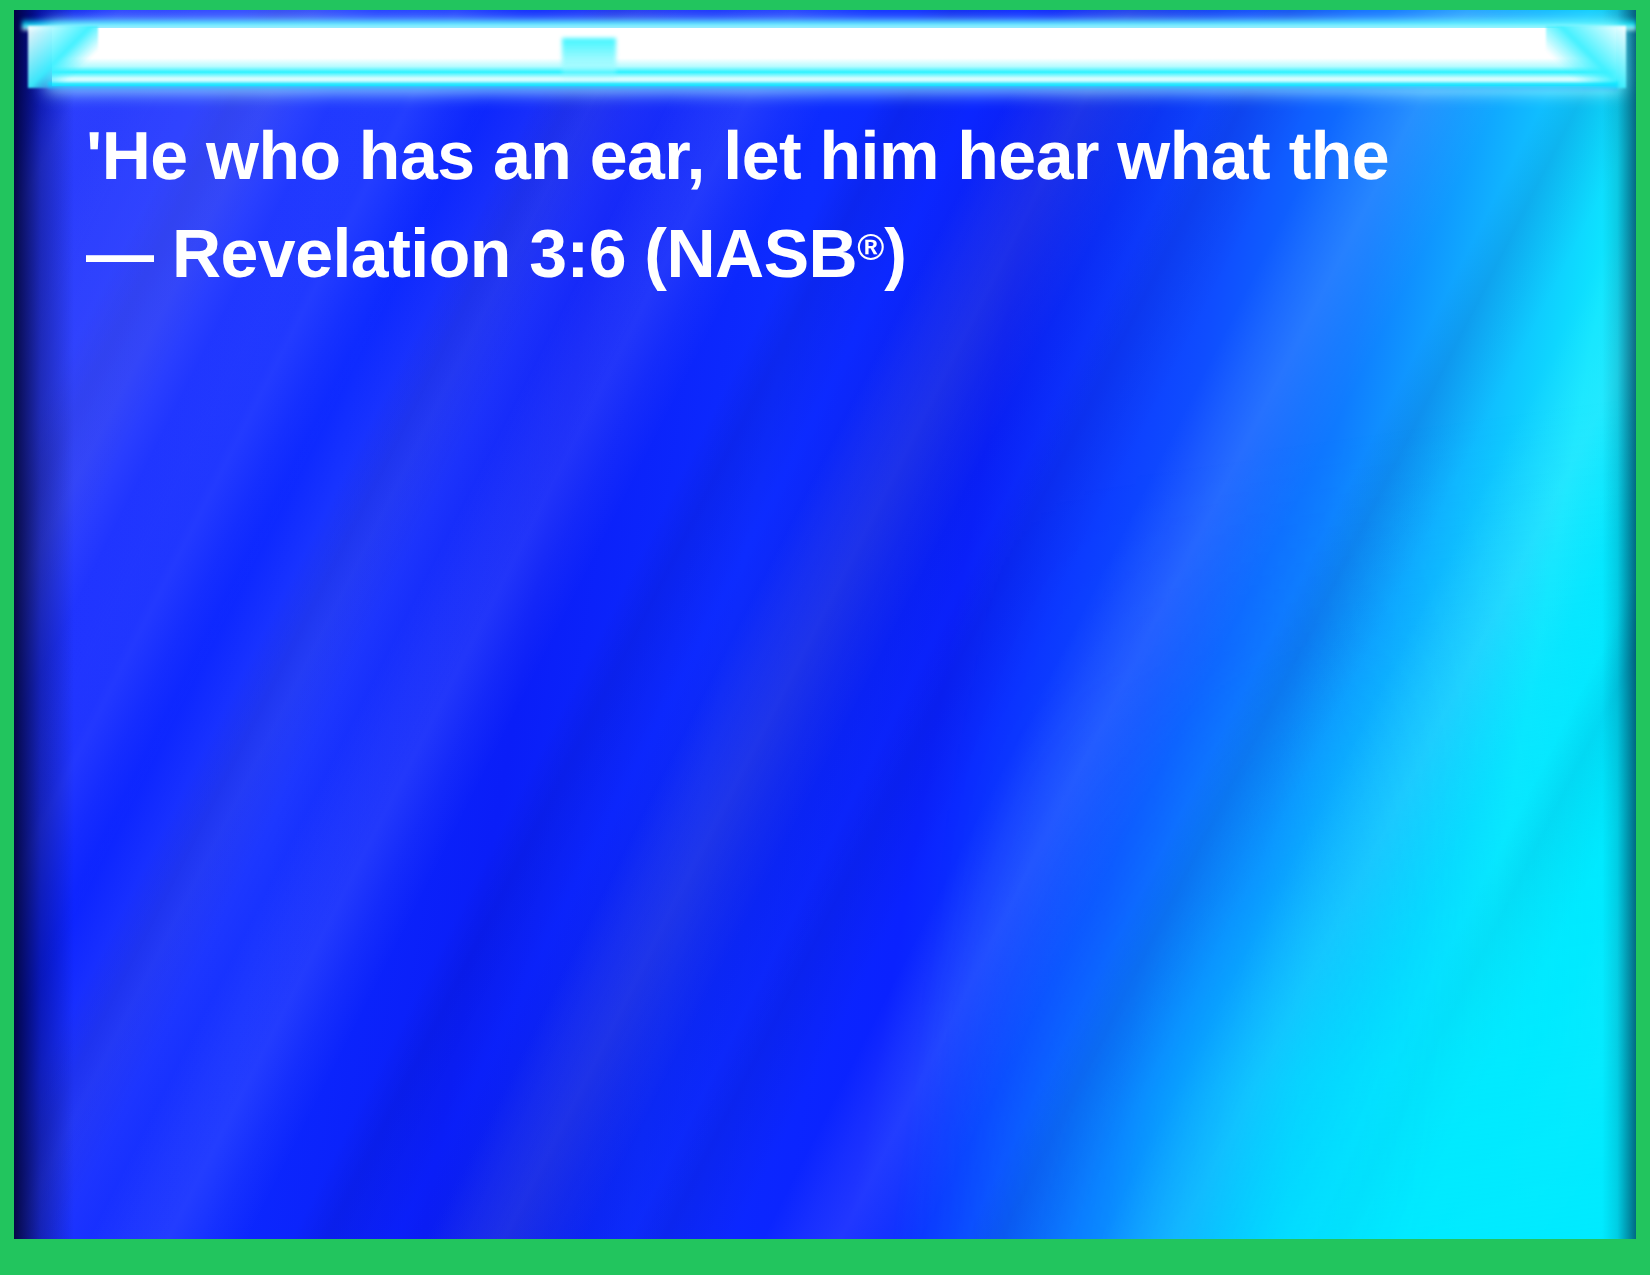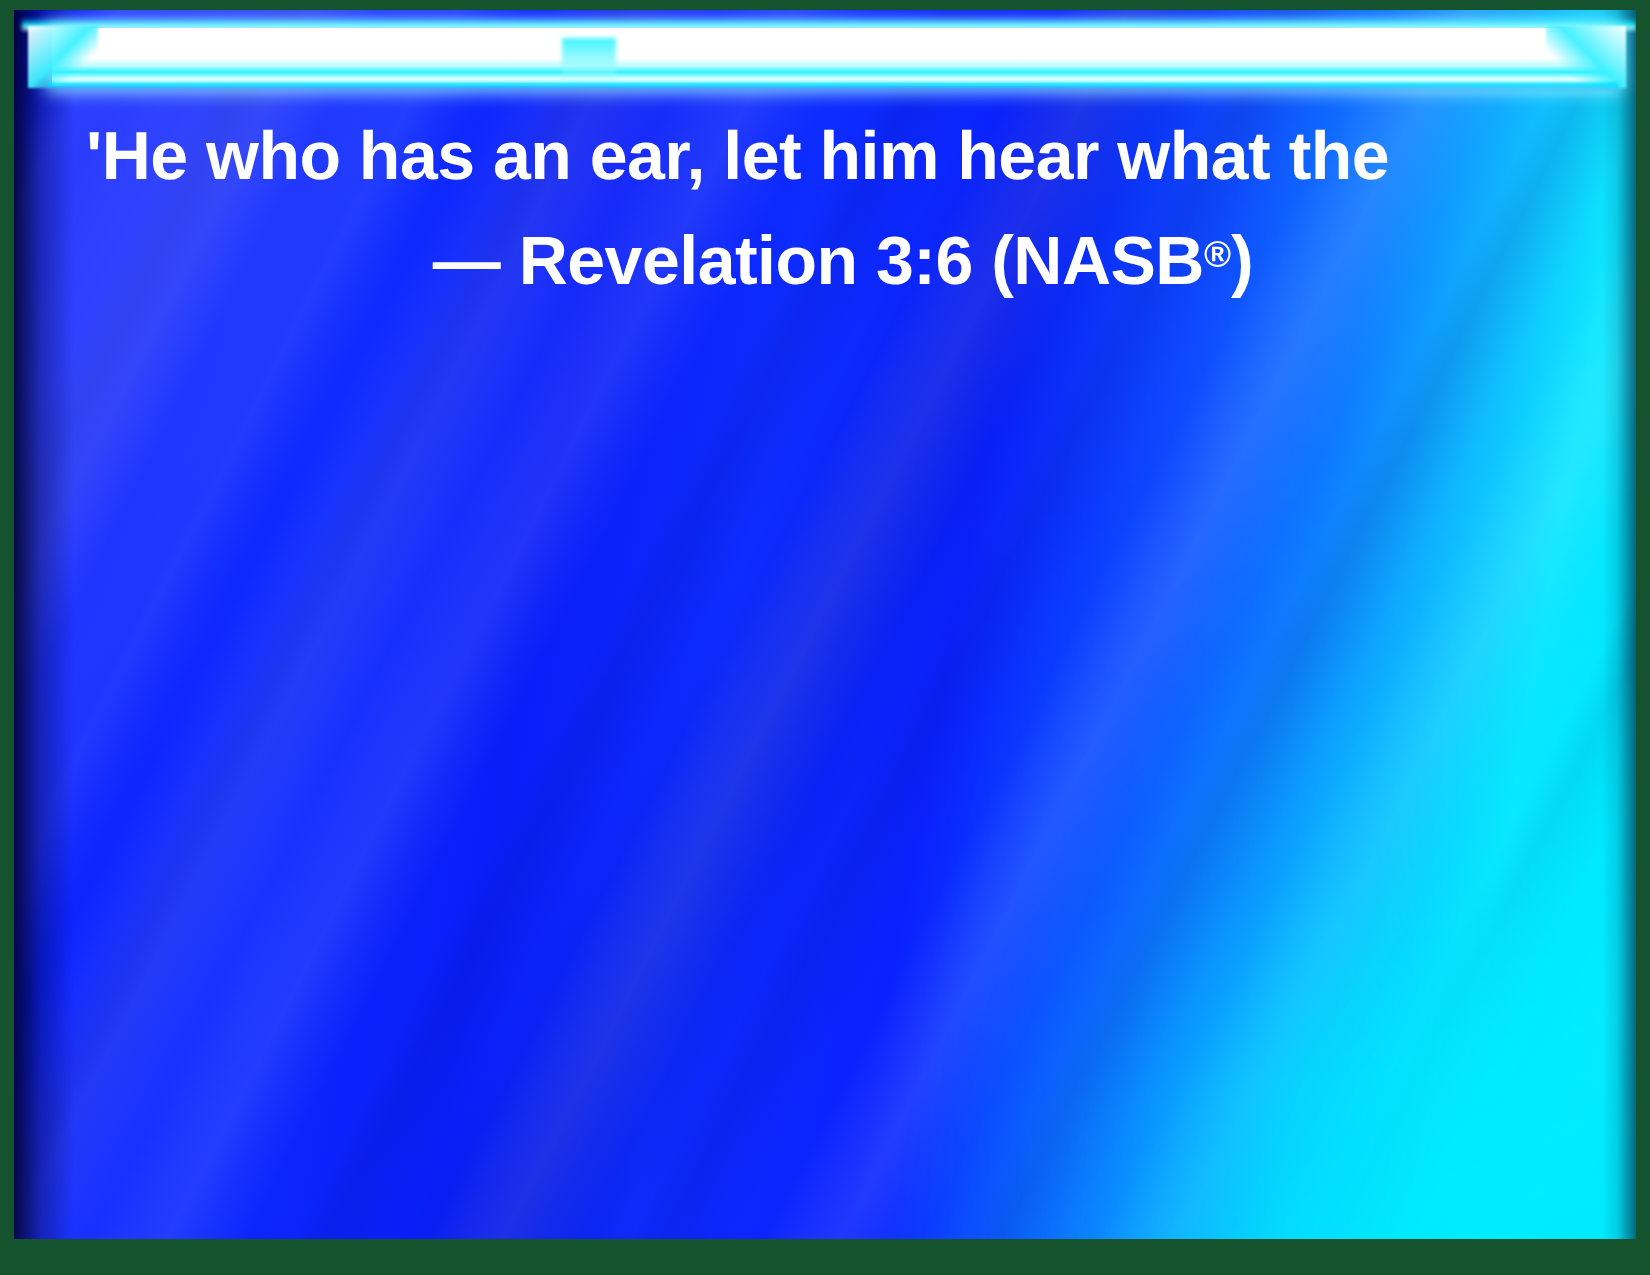"'He who has an ear," #slide { background: #14532d -> #22c55e }
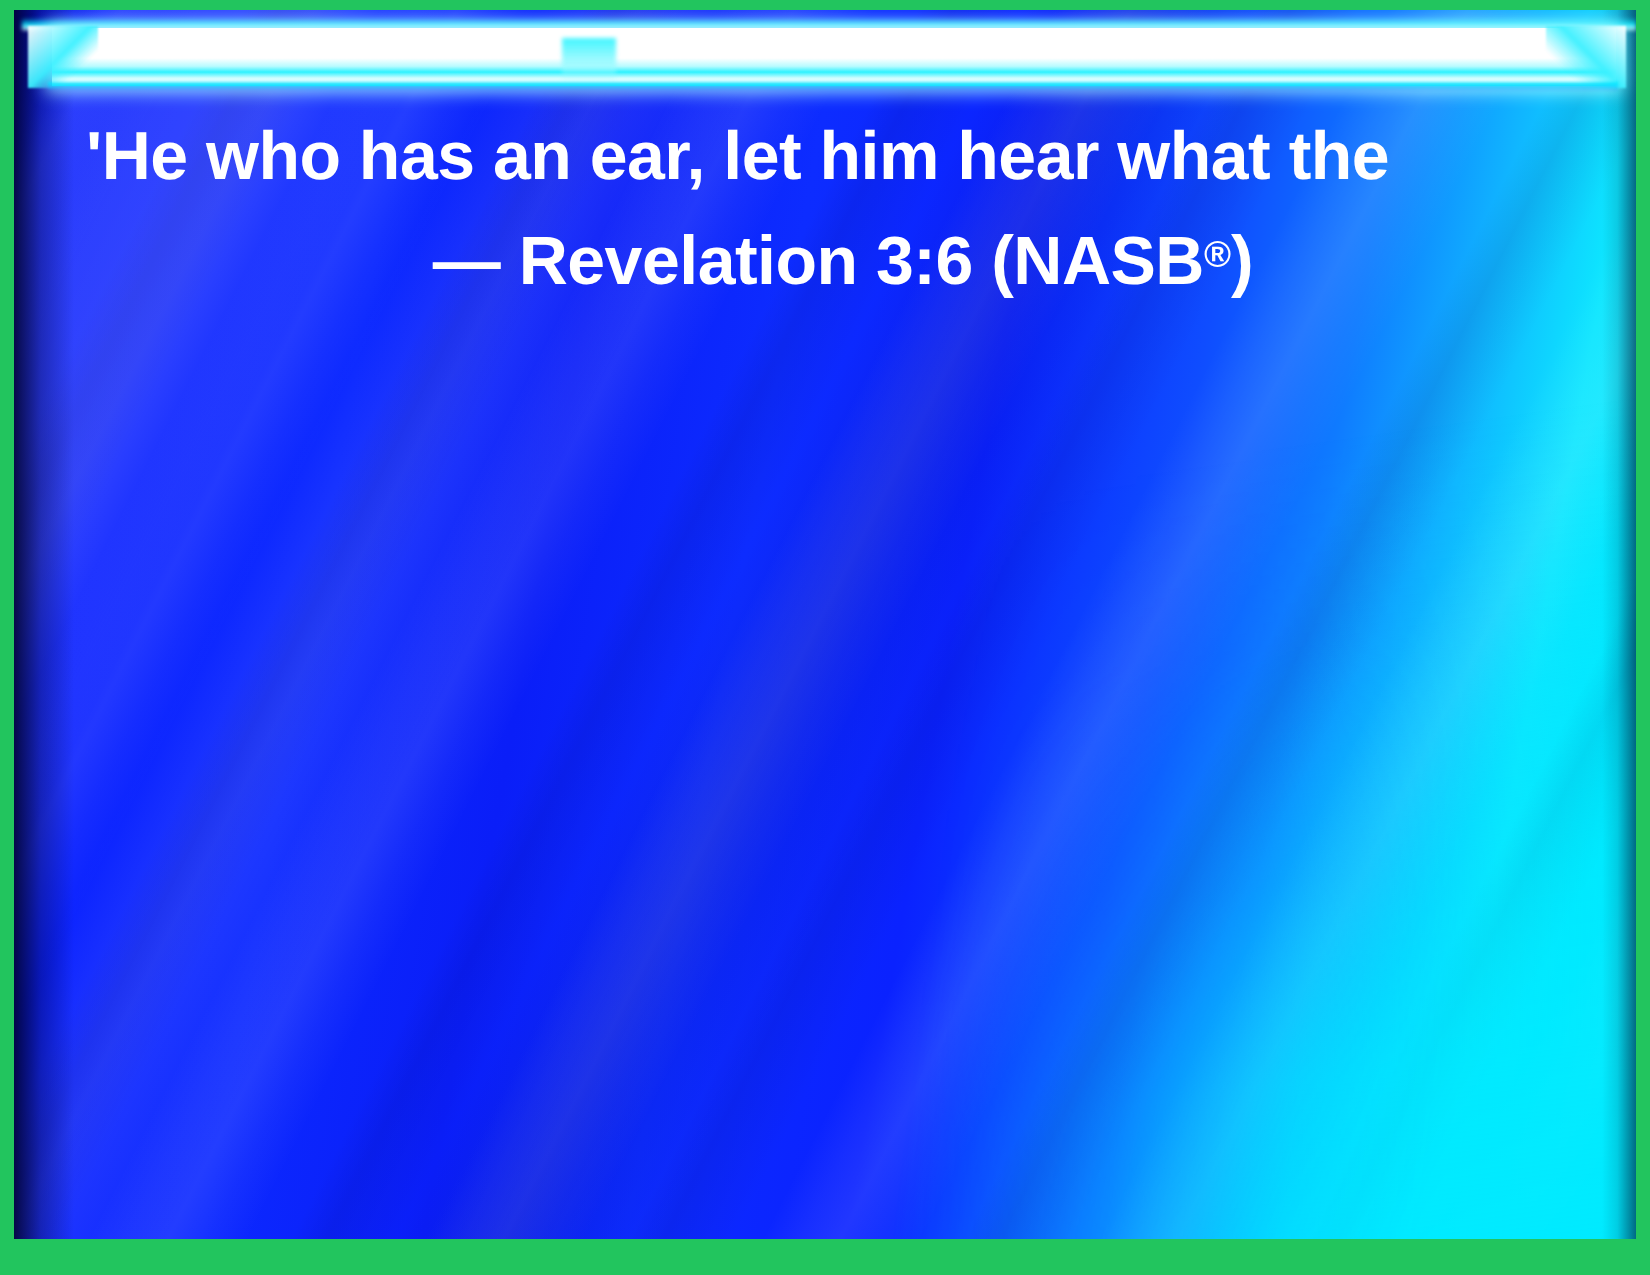"— Revelation 3:6 (NASB®)" .verse-ref { margin-top: 20px -> 13px; text-align: center -> left }
